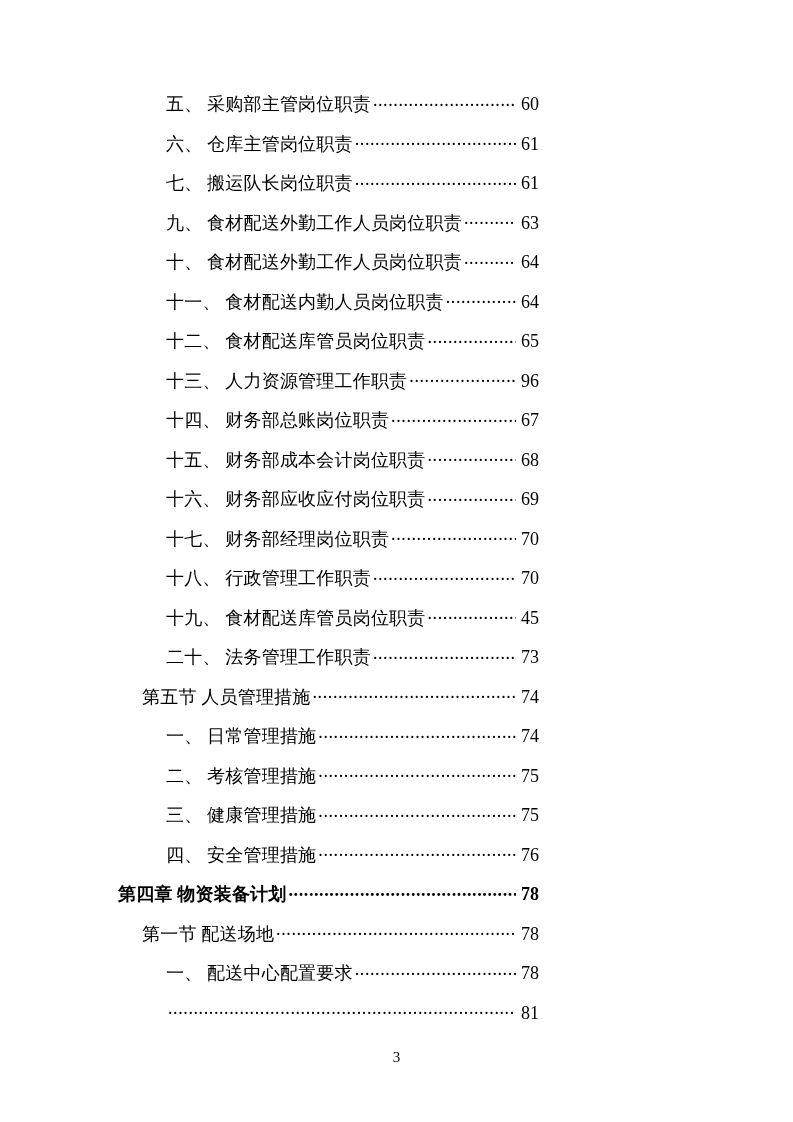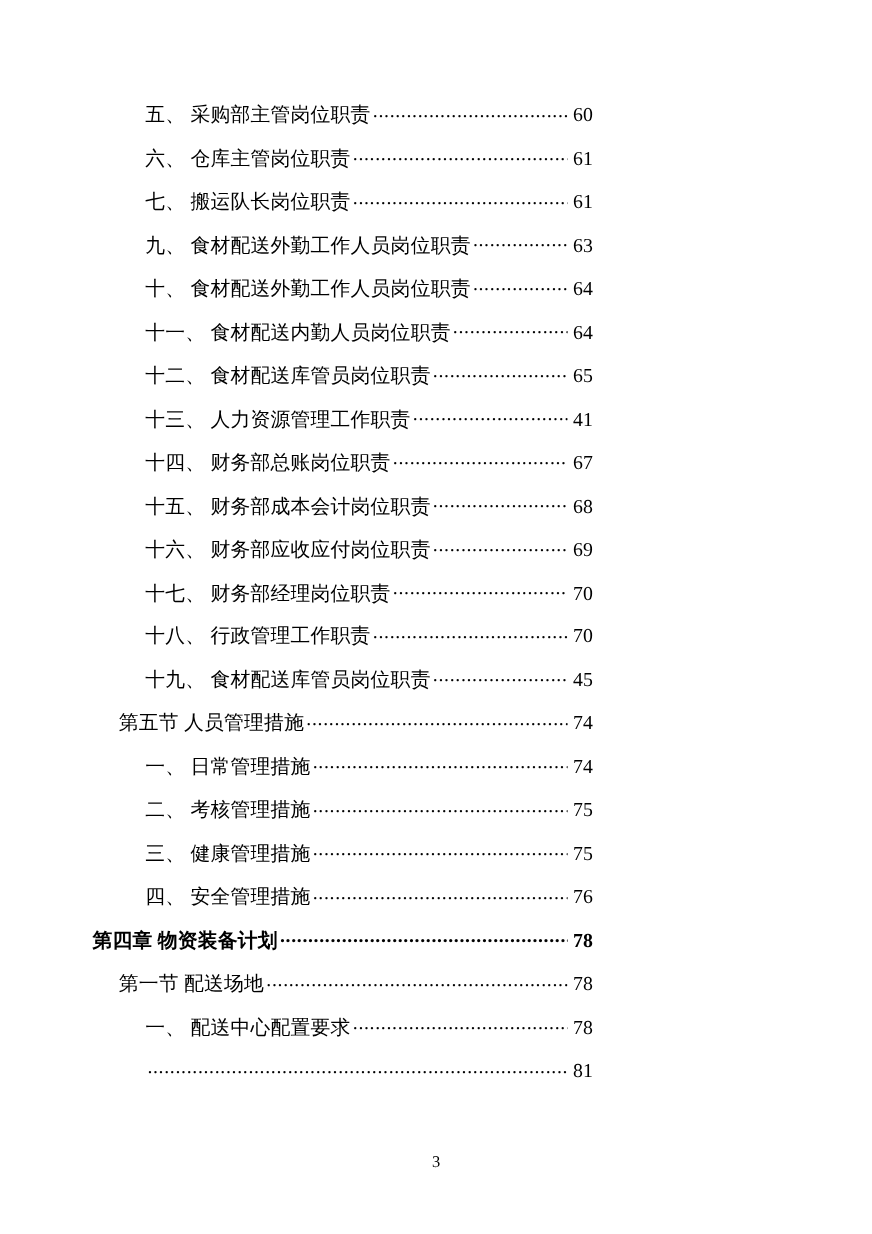"五、 采购部主管岗位职责" .page { padding: 92px 118px 0 84px -> 92px 118px 0 118px }
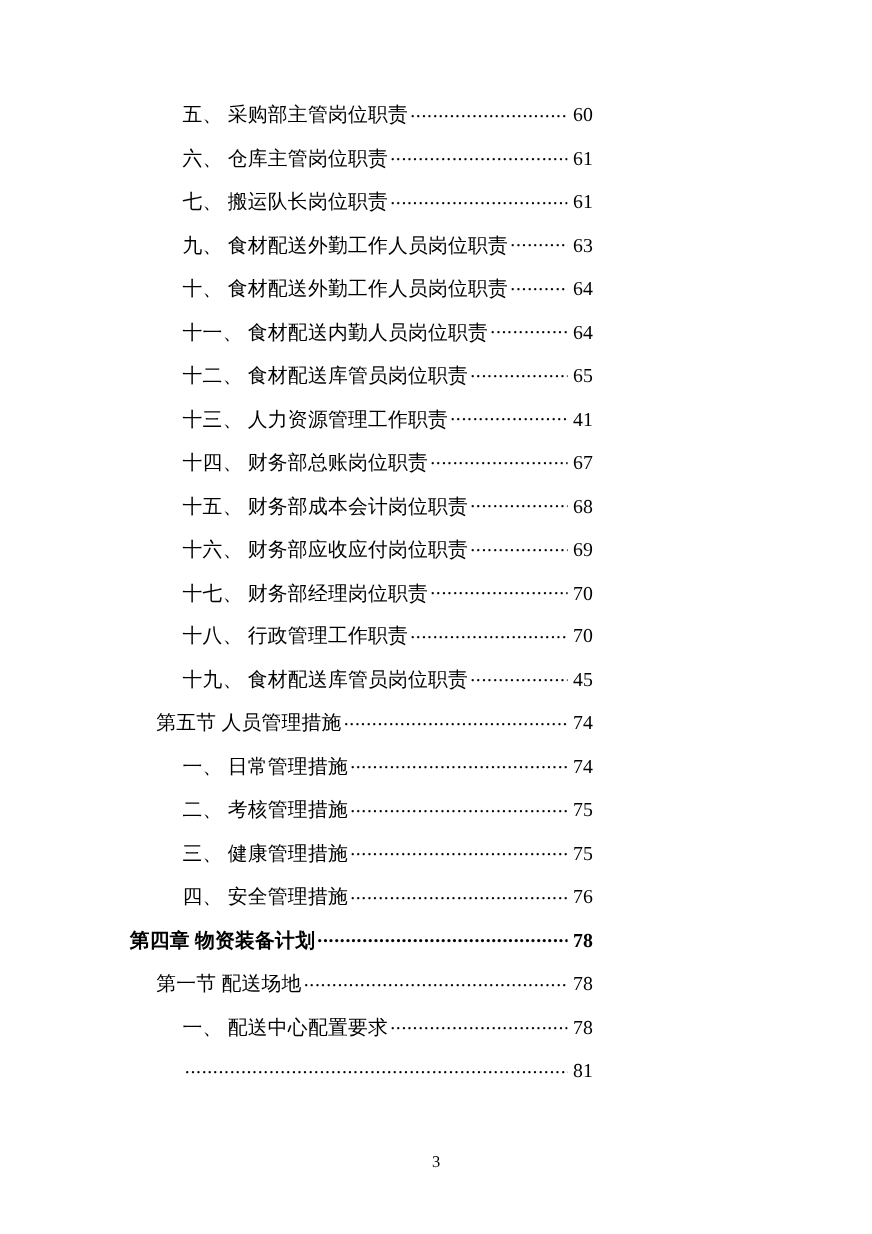"41" span.page-num { text: 41 -> 96 }
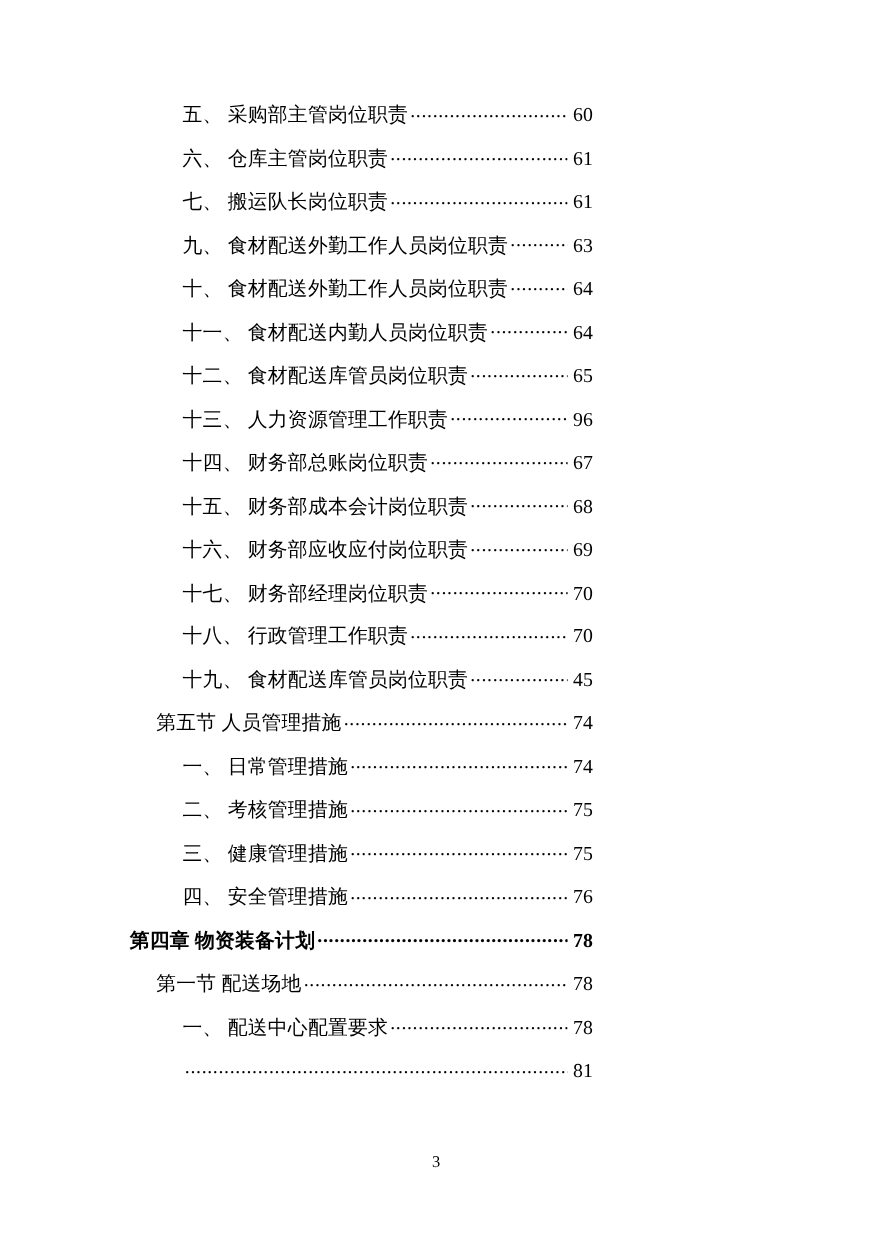"二十、 法务管理工作职责" div.toc-entry { html: none -> <div> <span>二十、 法务管理工作职责</span> <span></span> <span>73</span> </div> }
